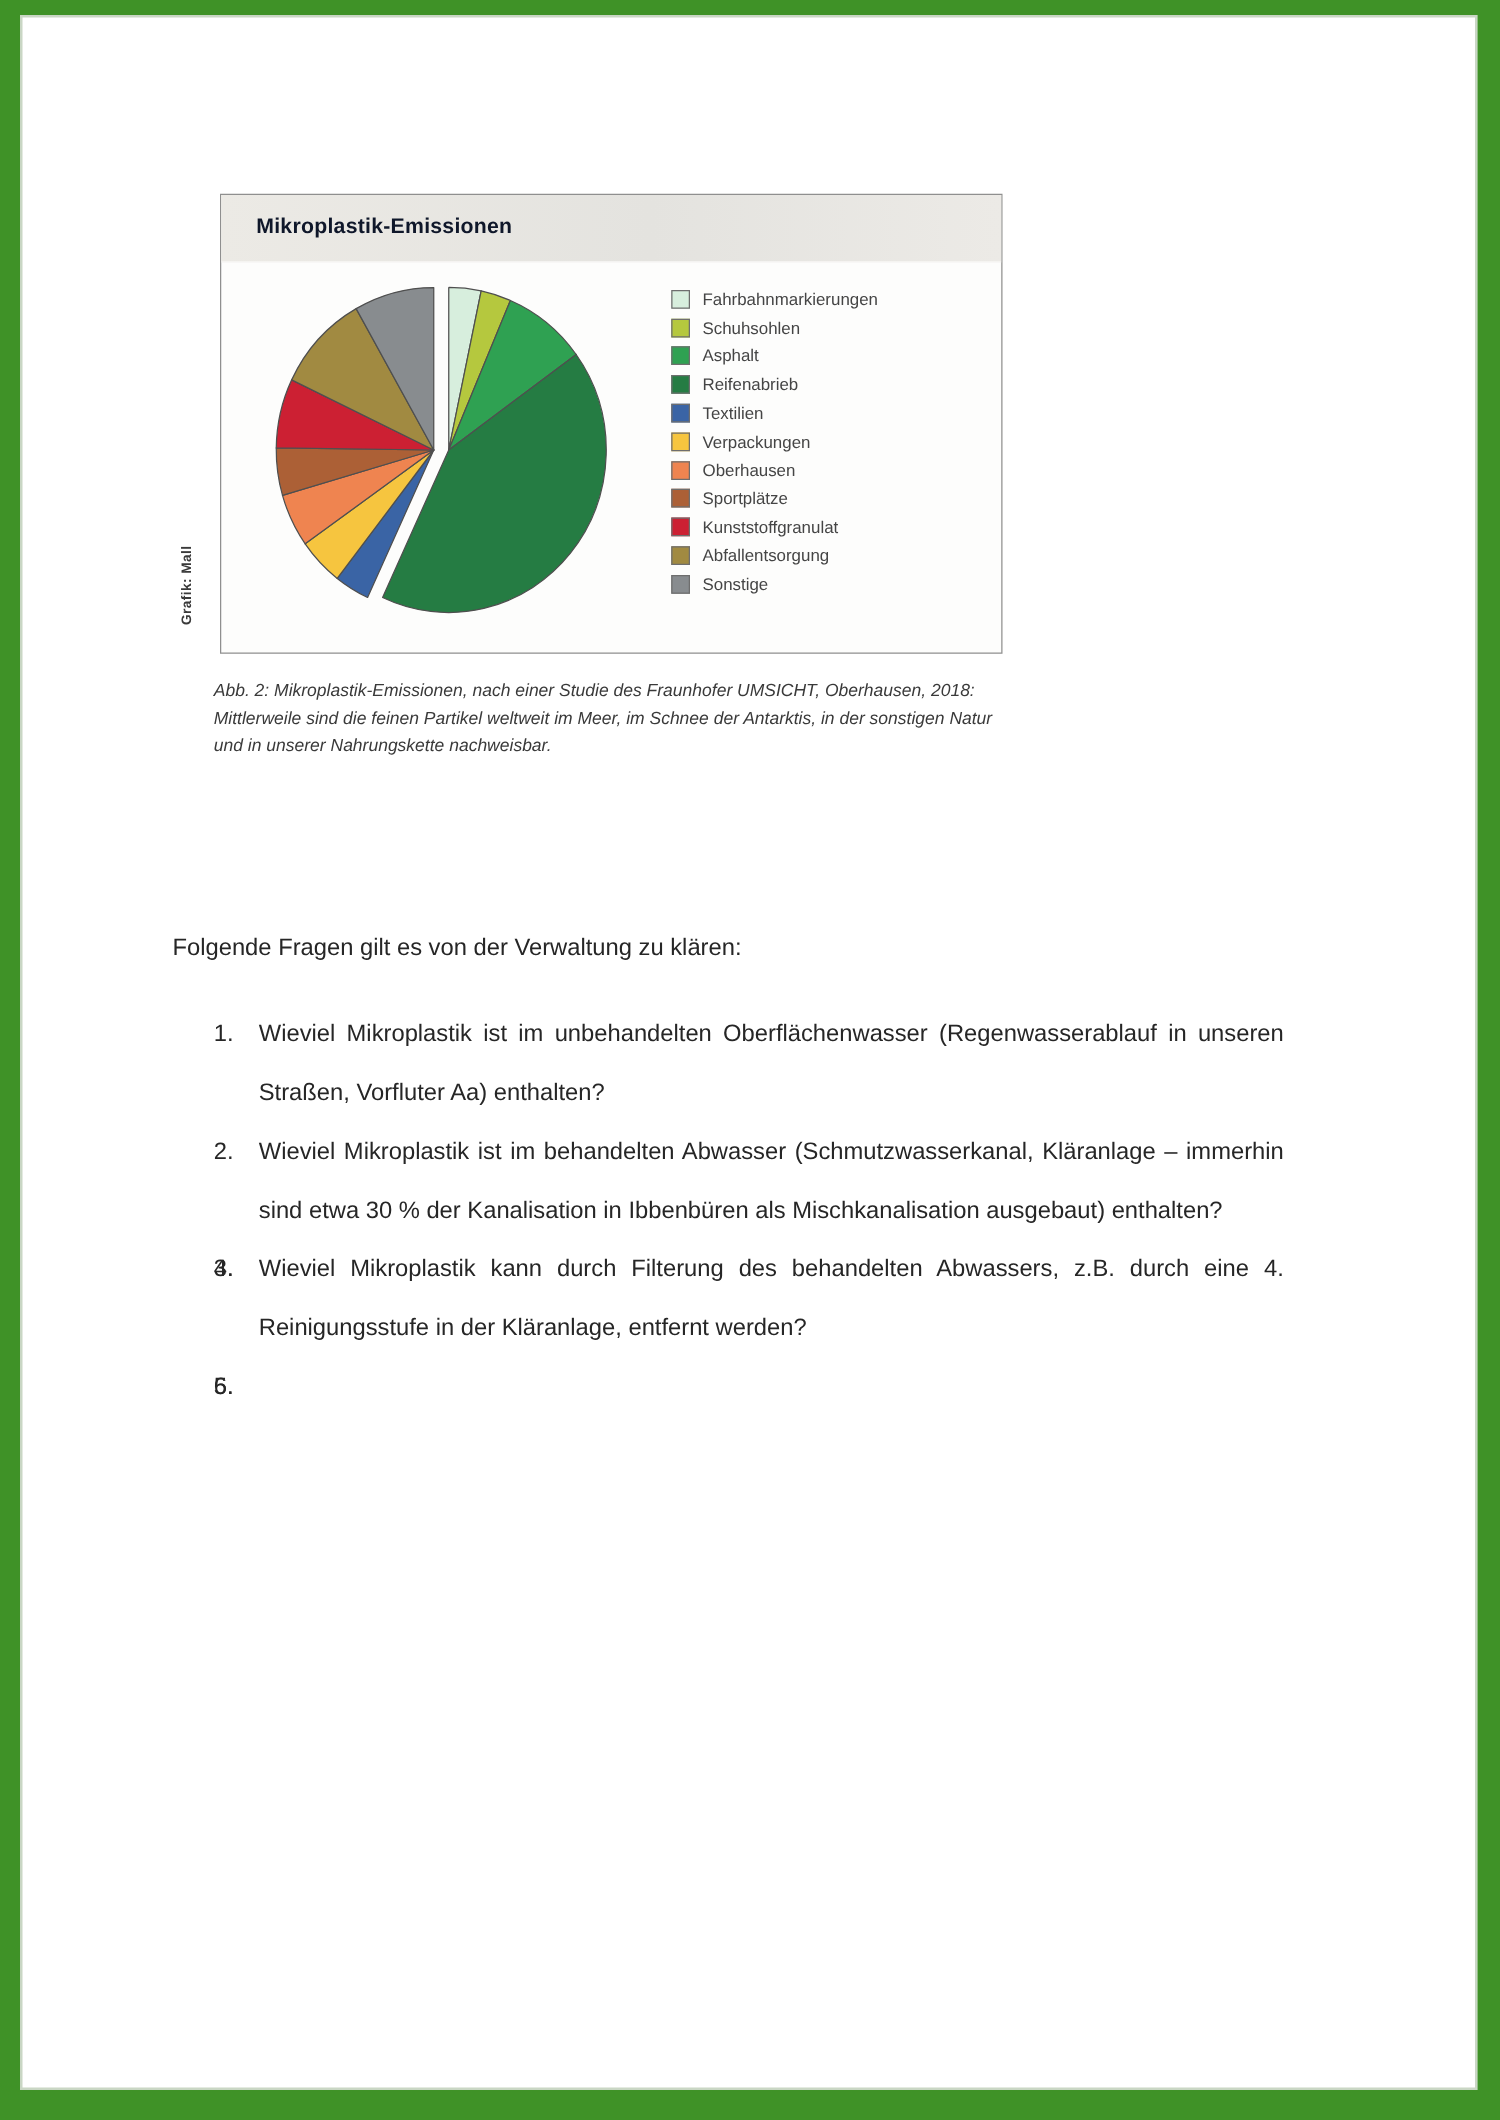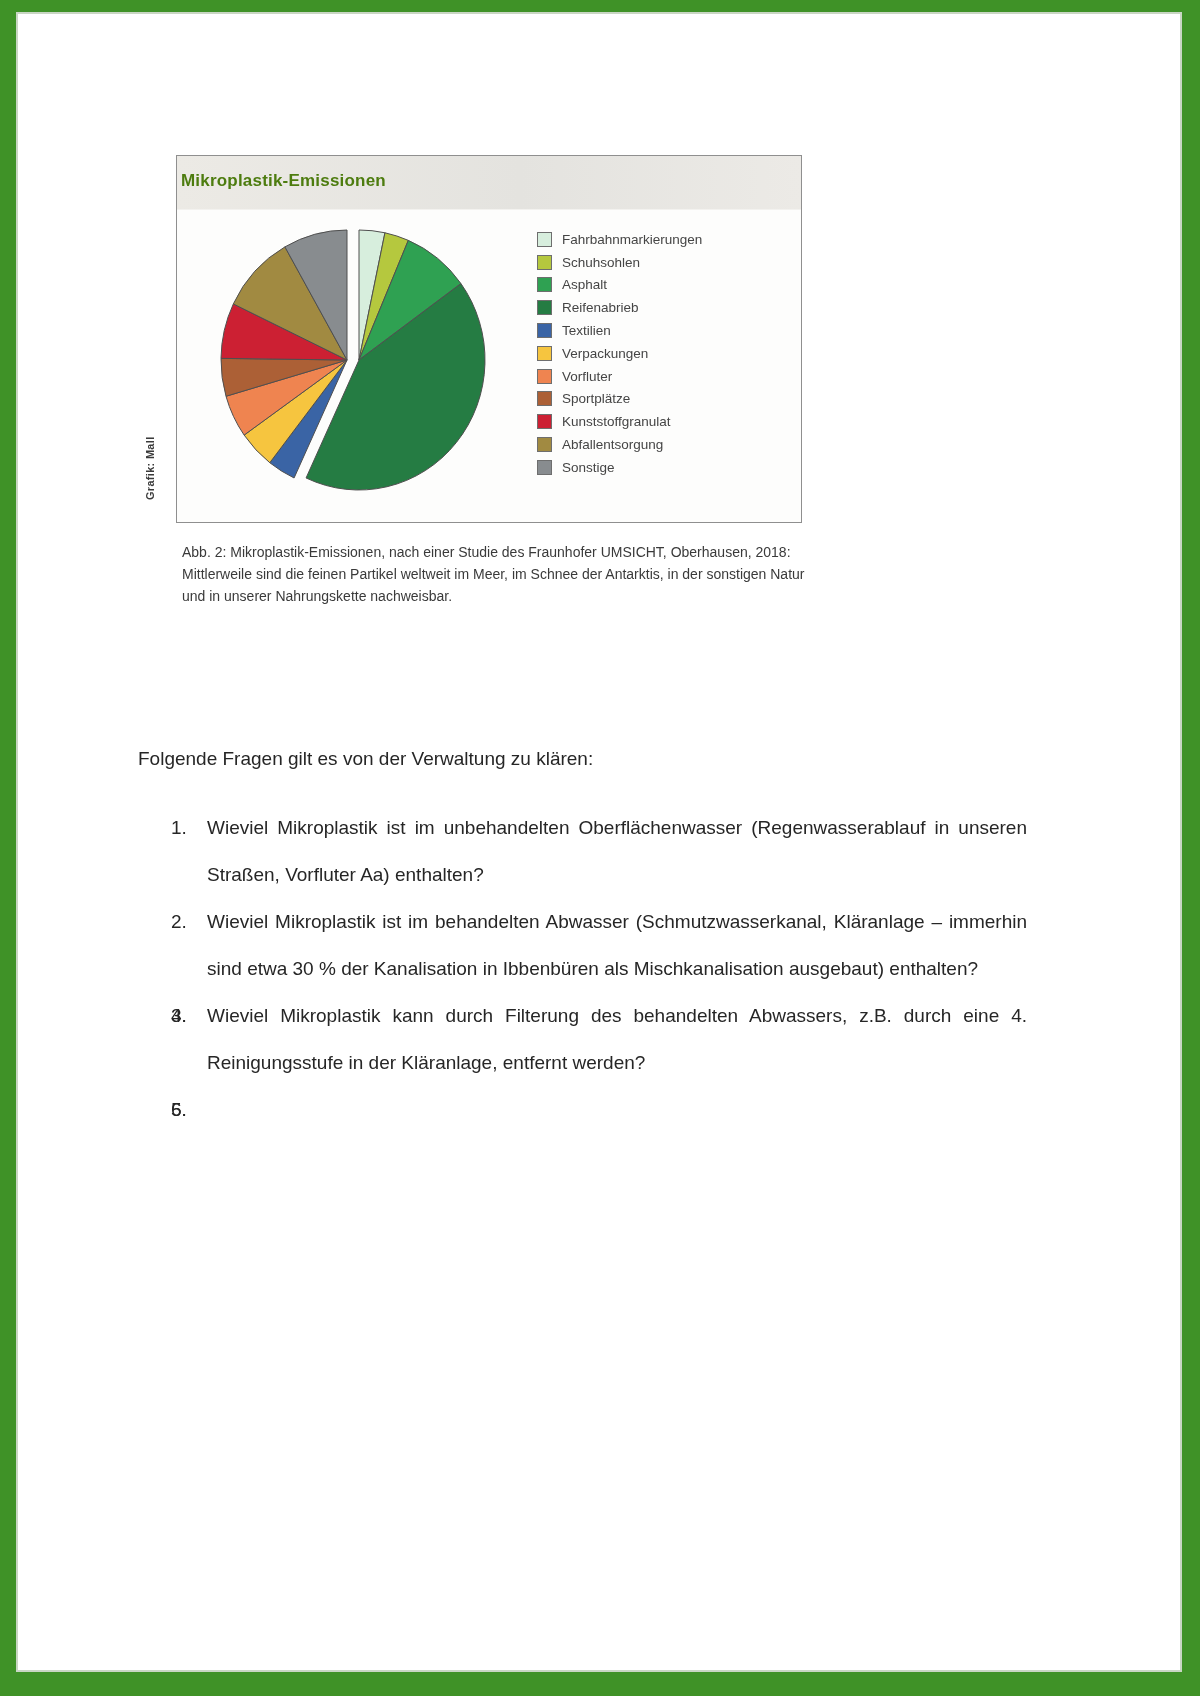"Mikroplastik-Emissionen" .figure-title { color: #4d7c0f -> #0f172a; left: 4px -> 28px }
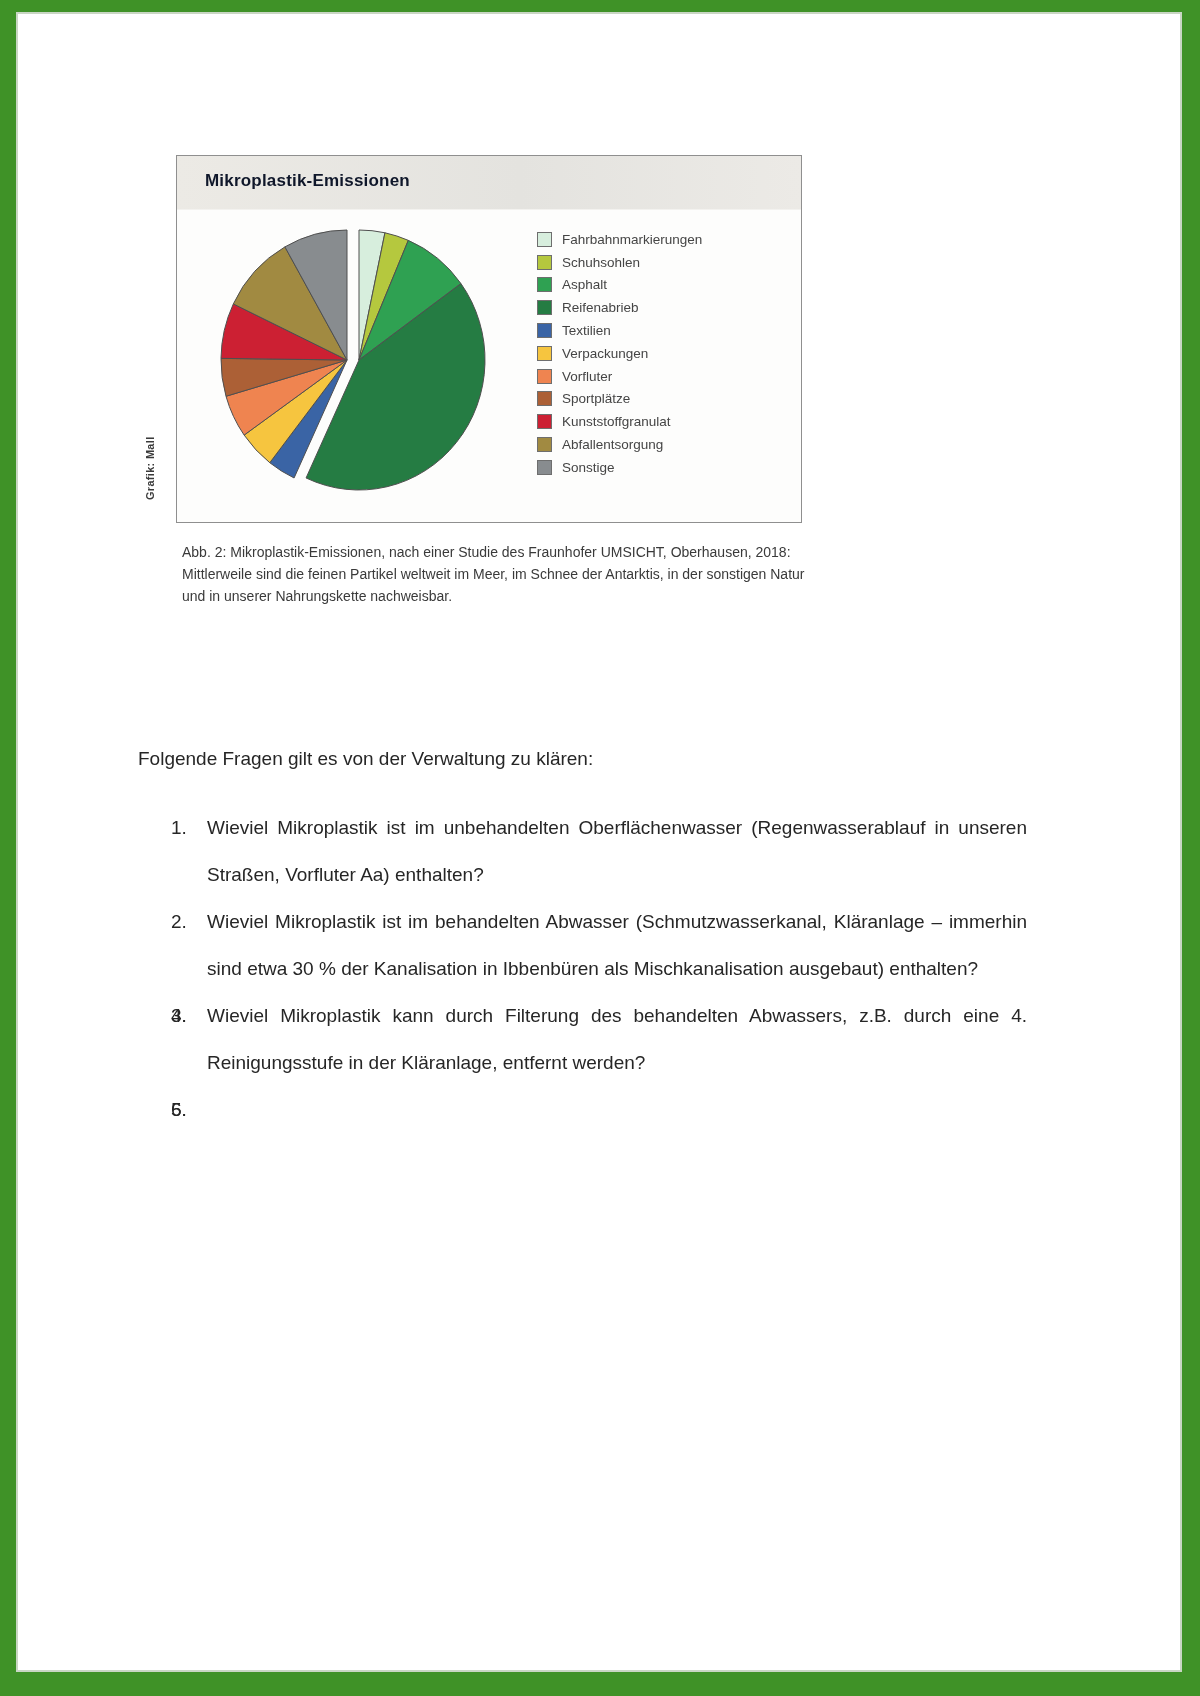"Vorfluter" span.legend-label { text: Vorfluter -> Oberhausen }
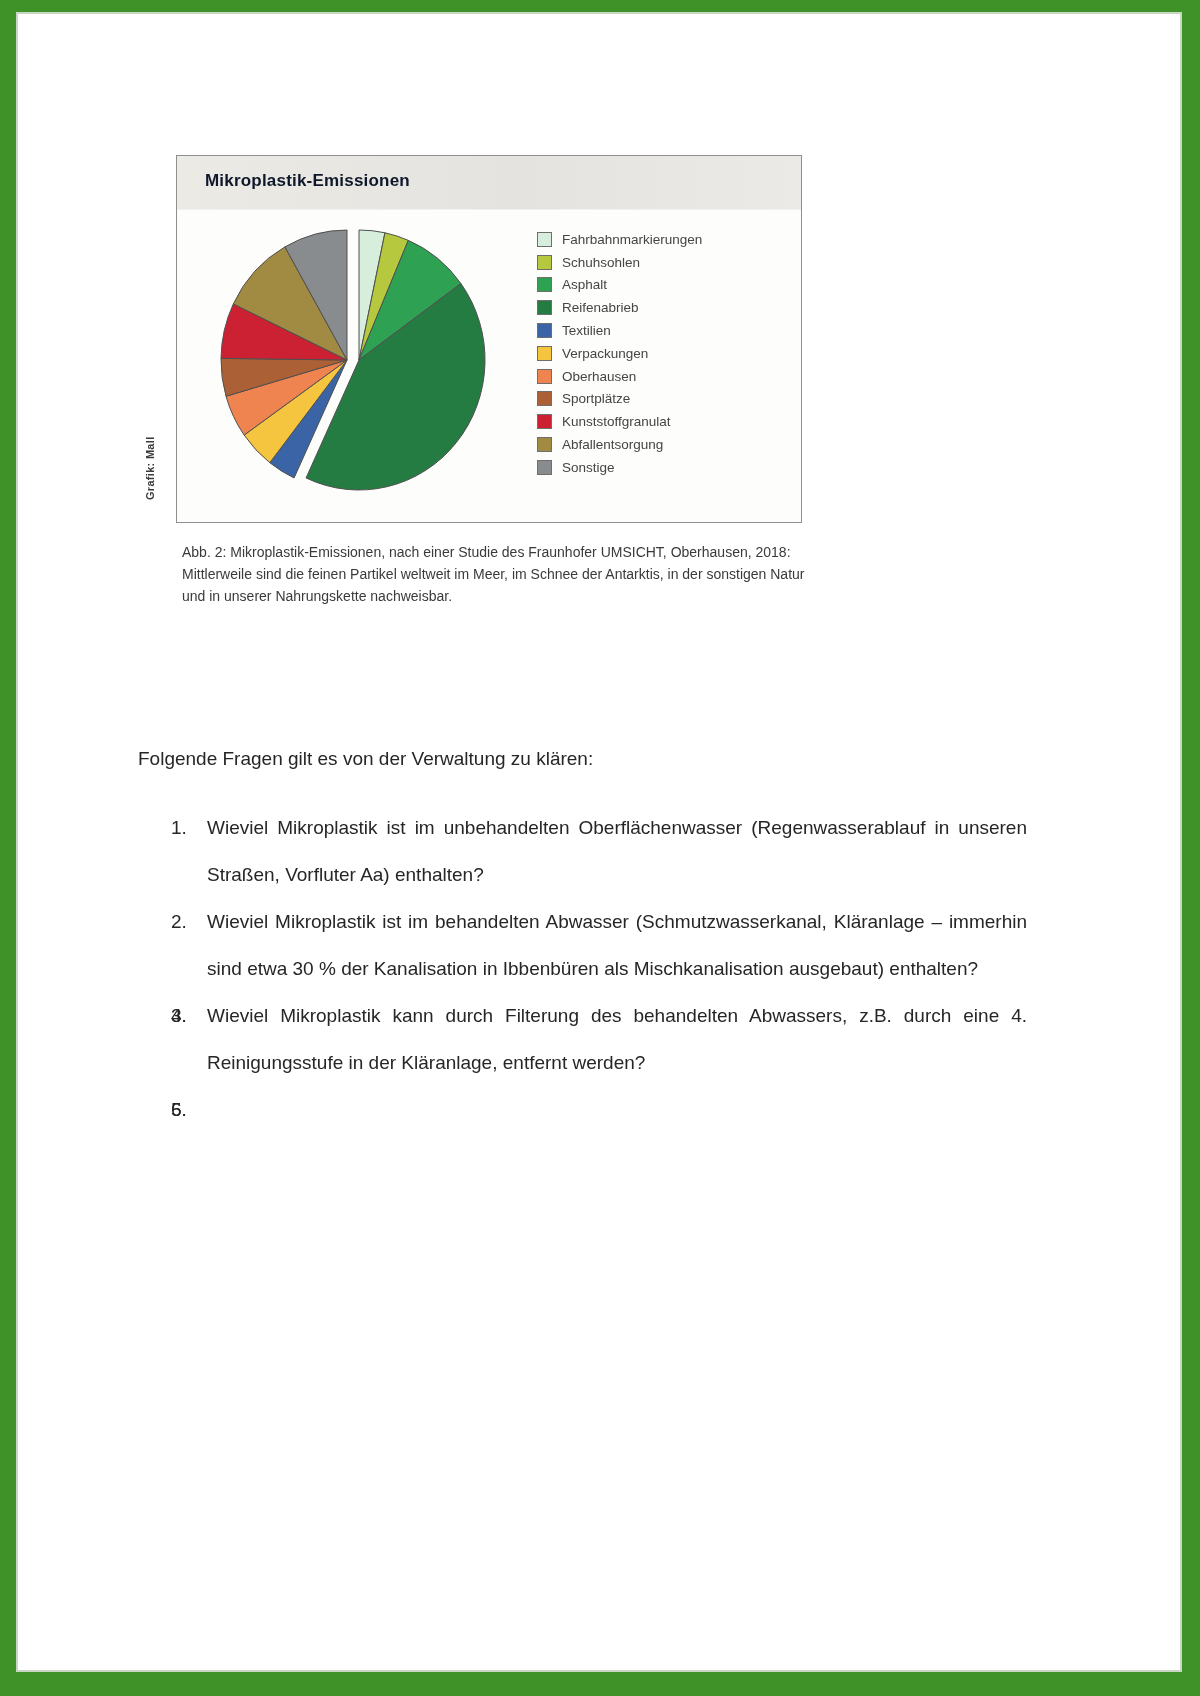"Abb. 2: Mikroplastik-Emissionen, nach" .figure-caption { font-style: none -> italic; left: 166px -> 155px }
